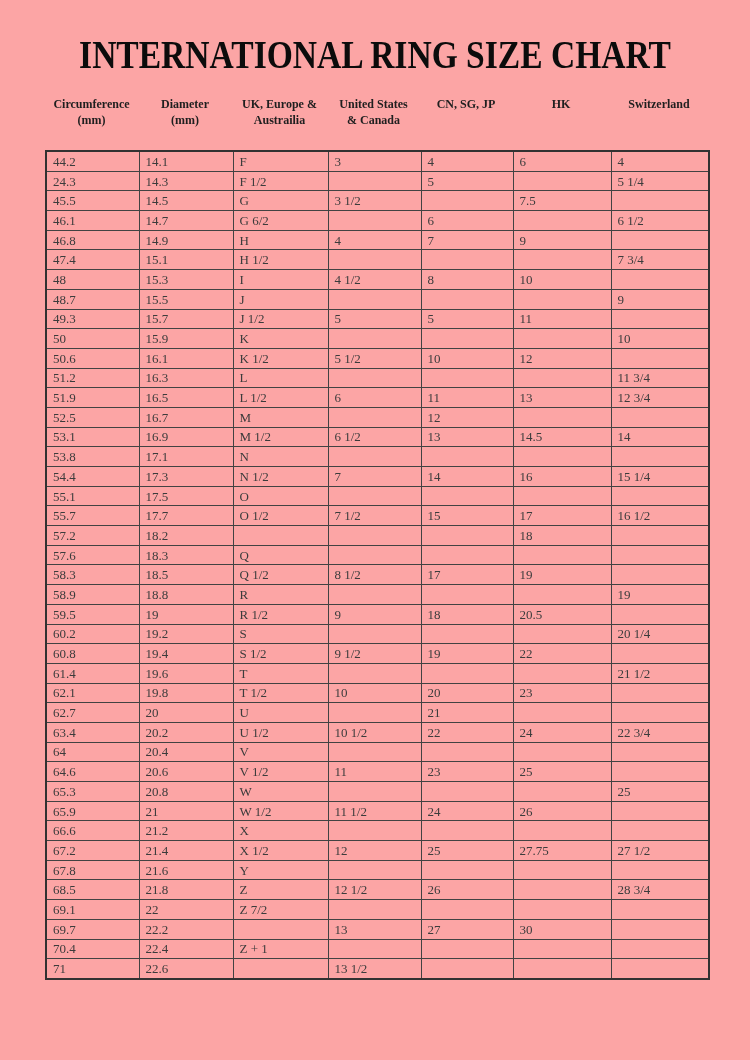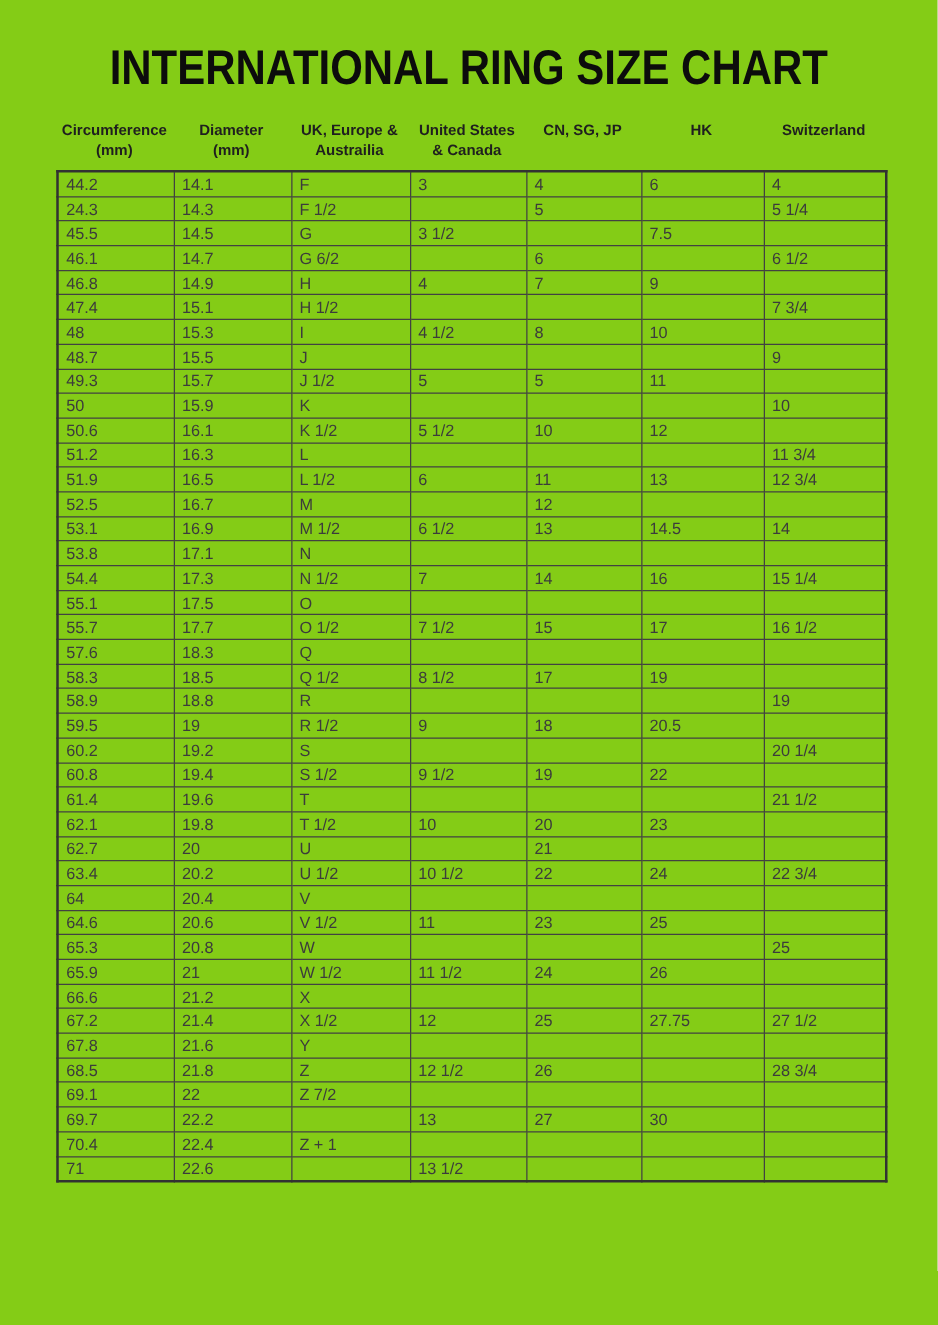"INTERNATIONAL RING SIZE CHART" .page { background: #84cc16 -> #fca5a5; font-family: Liberation Sans, sans-serif -> Liberation Serif, serif }
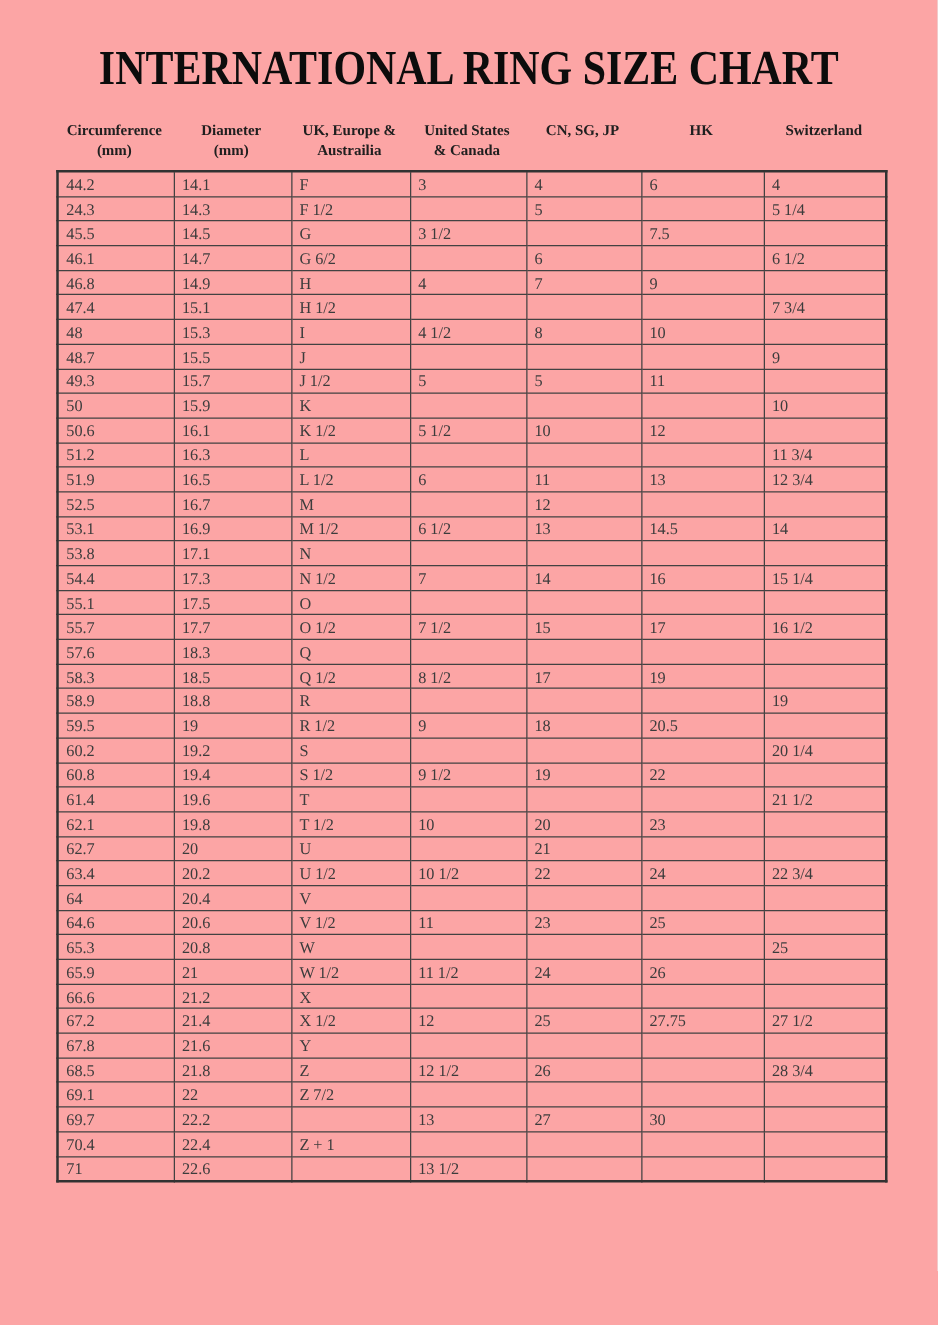"44.2" table.ring-table { margin: 8px 0 0 45px -> 22px 0 0 45px }
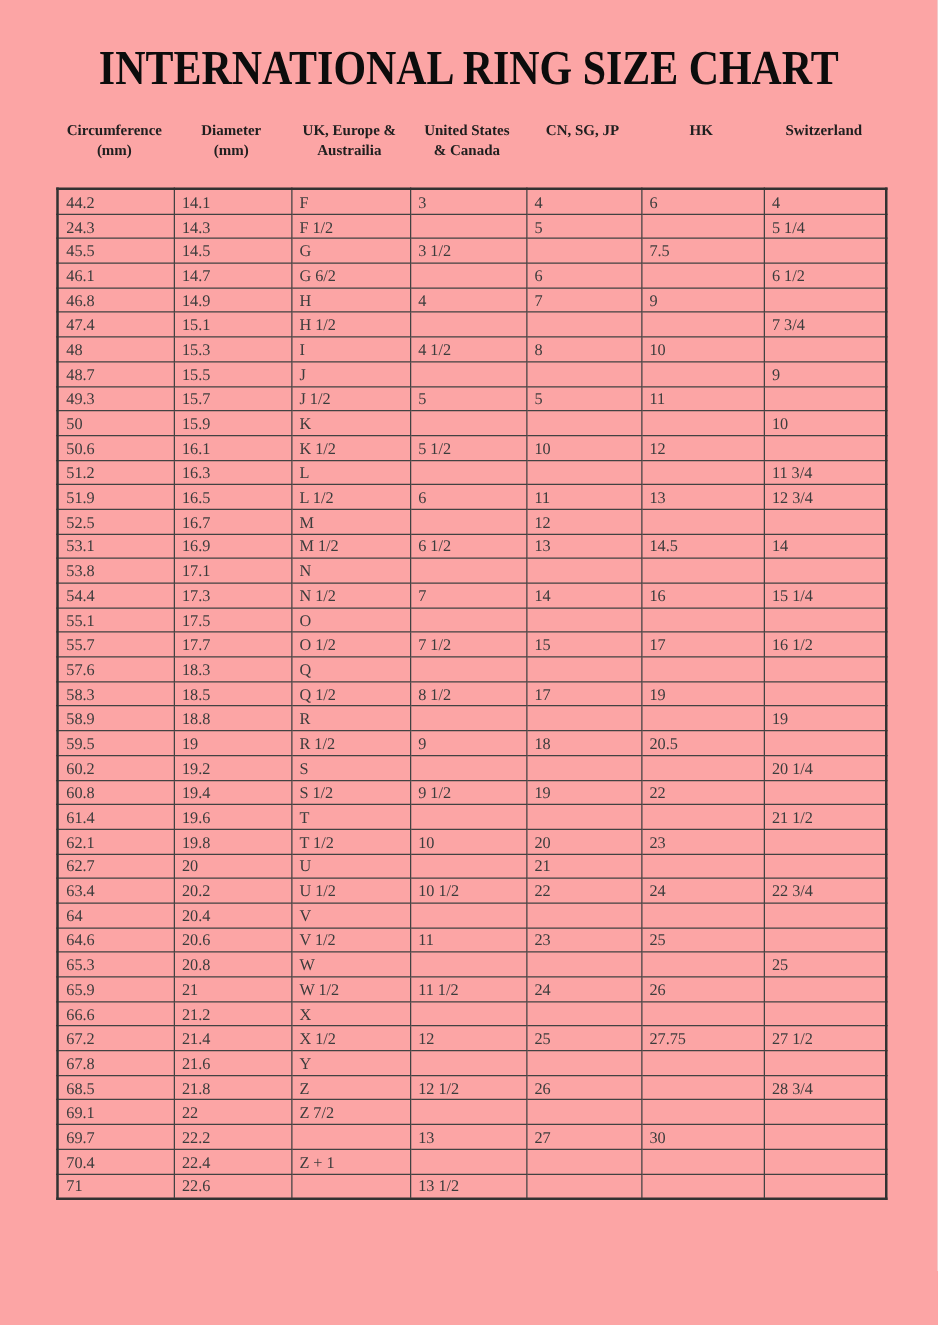"57.2" tr { html: none -> <tr> <td>57.2</td> <td>18.2</td> <td></td> <td></td> <td></td> <td>18</td> <td></td> </tr> }
